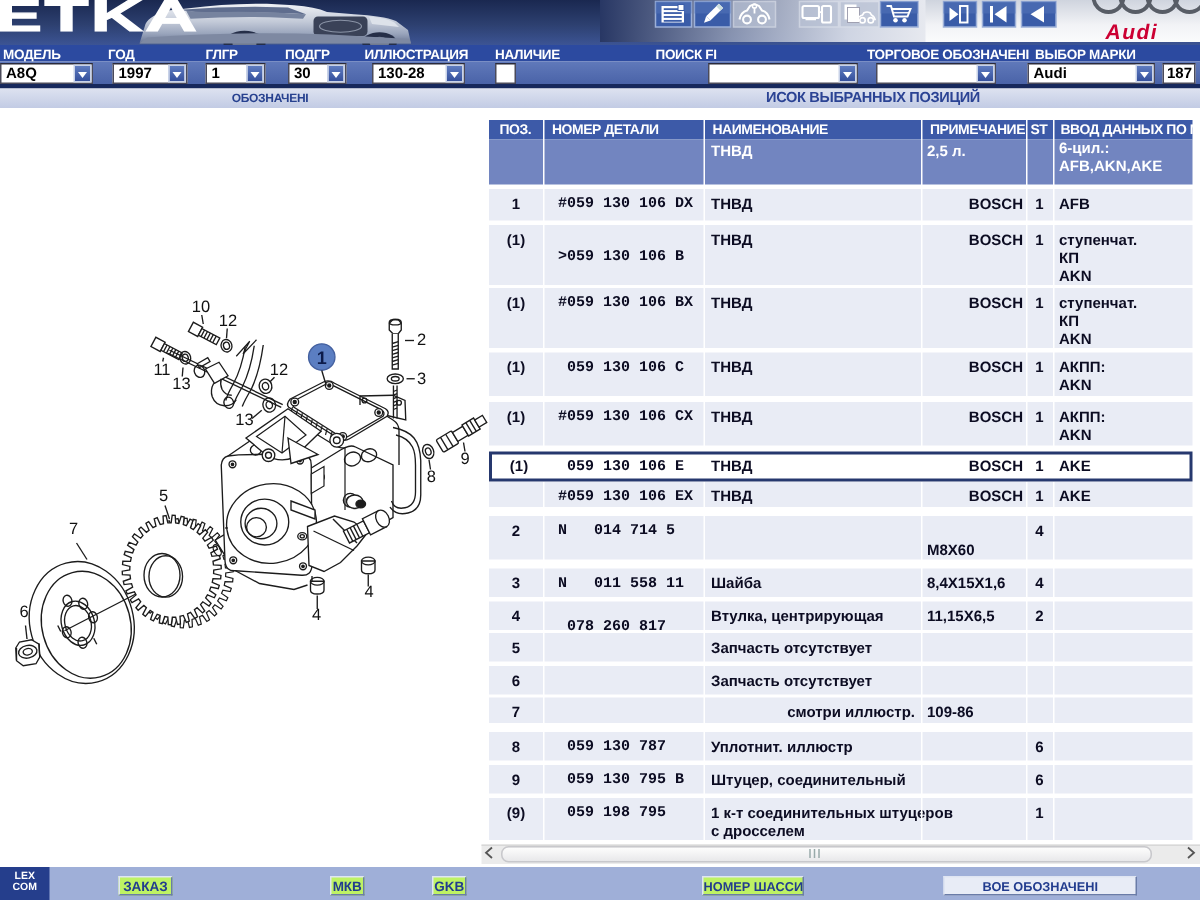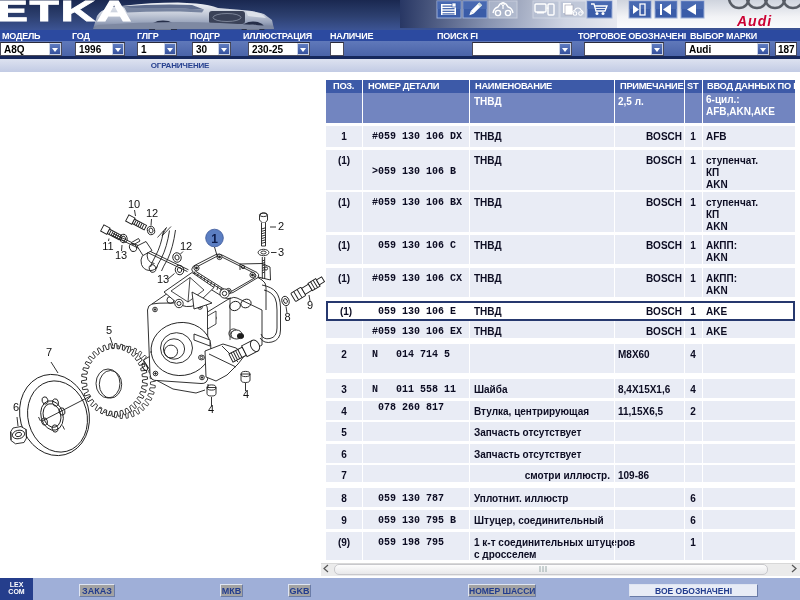"1996" div.fld { text: 1996 -> 1997 }
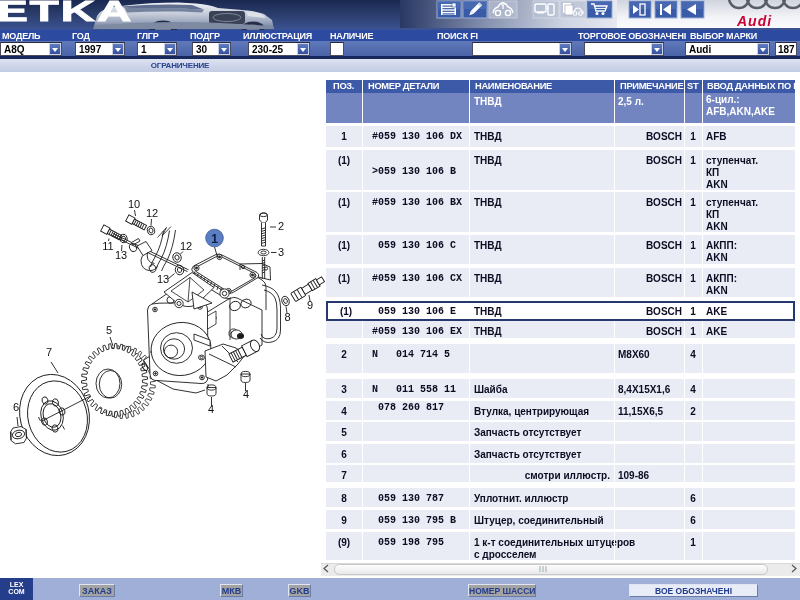"230-25" div.fld { text: 230-25 -> 130-28 }
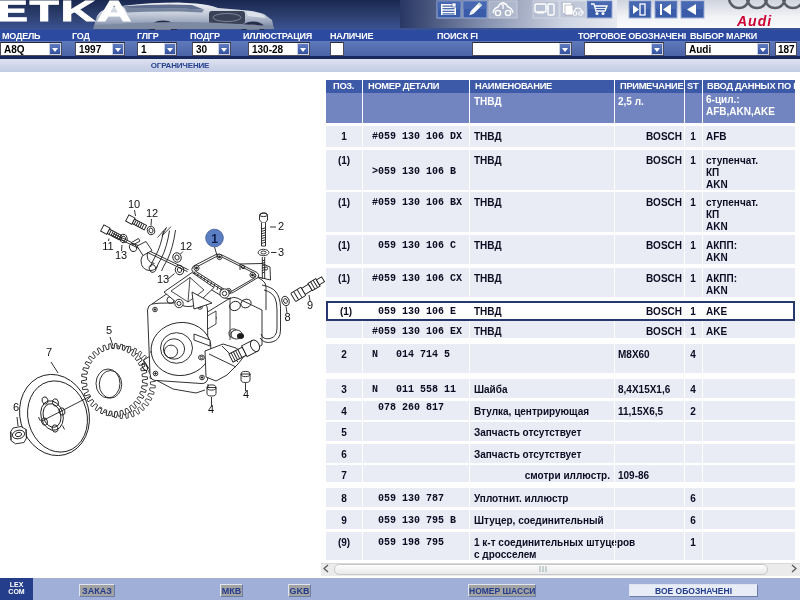"ОГРАНИЧЕНИЕ" div.lab { text: ОГРАНИЧЕНИЕ -> ОБОЗНАЧЕНI }
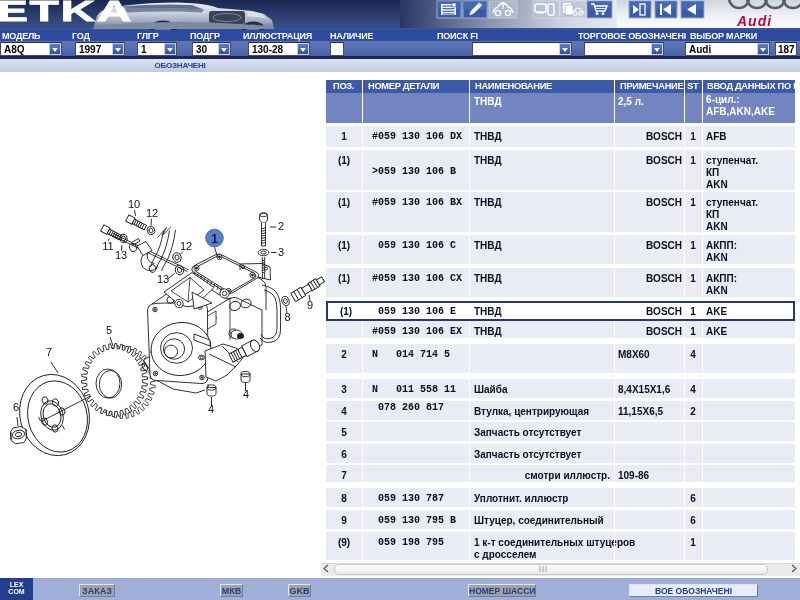"ИСОК ВЫБРАННЫХ ПОЗИЦИЙ" div.lab { html: none -> <div>ИСОК ВЫБРАННЫХ ПОЗИЦИЙ</div> }
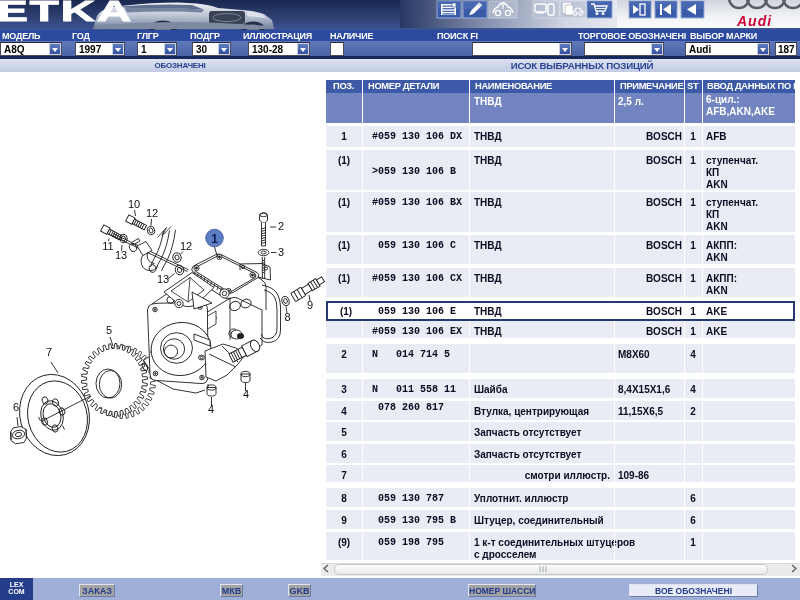"M8X60" div.c { top: 5px -> 18px }
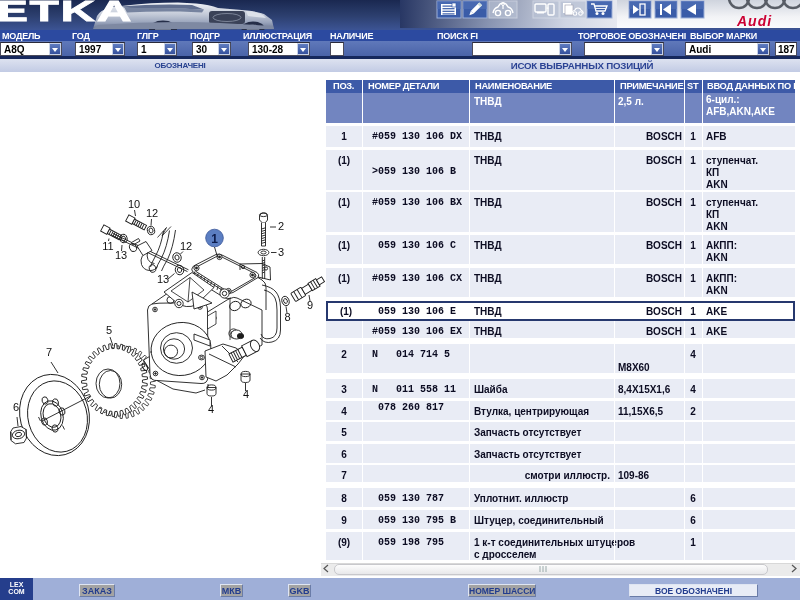"078 260 817" div.c { top: 1px -> 12px }
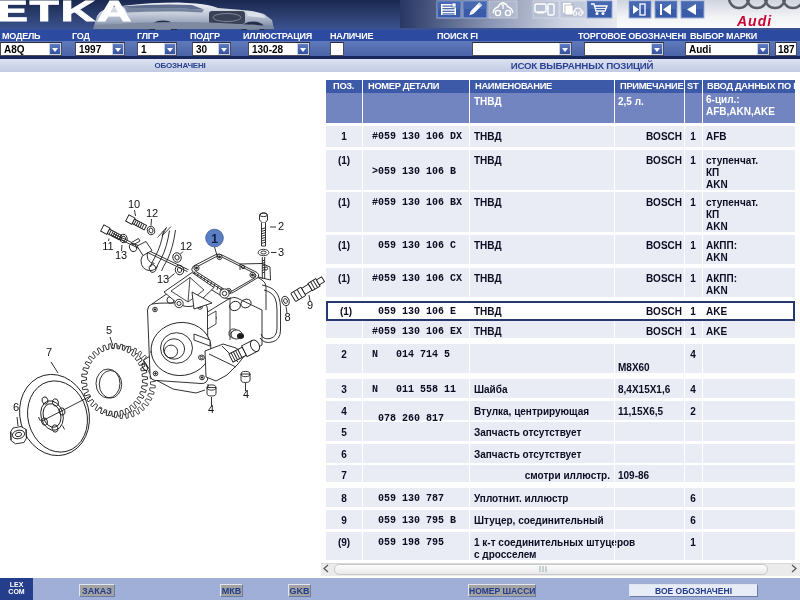"ЗАКАЗ" .bbtn { background: #a3a3a3 -> #bef264 }
